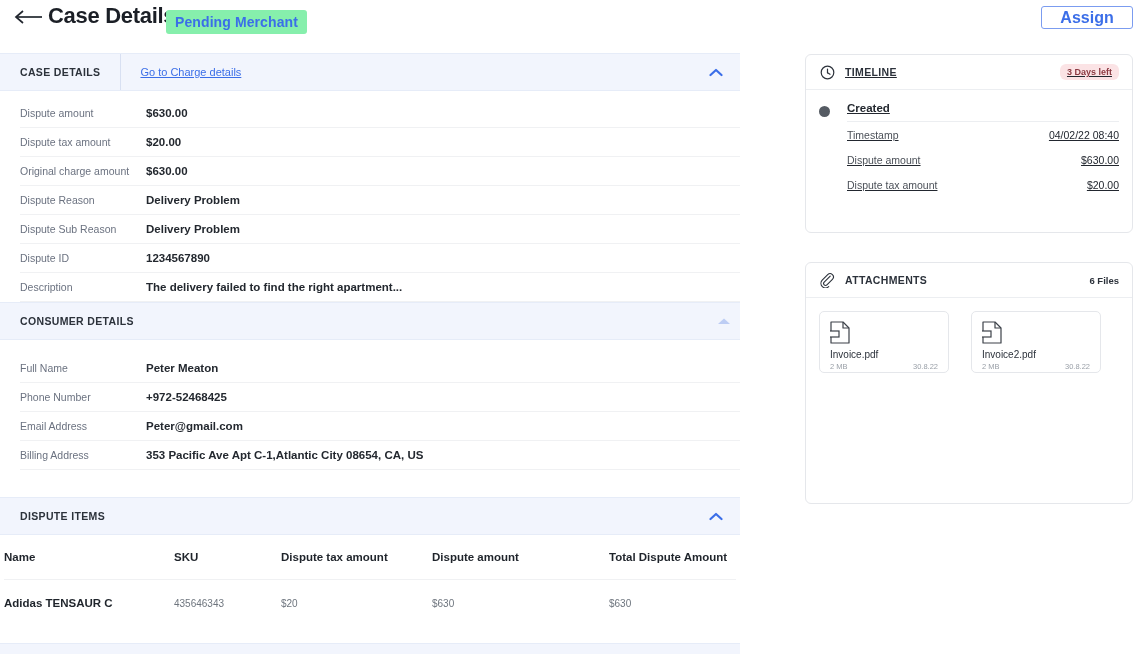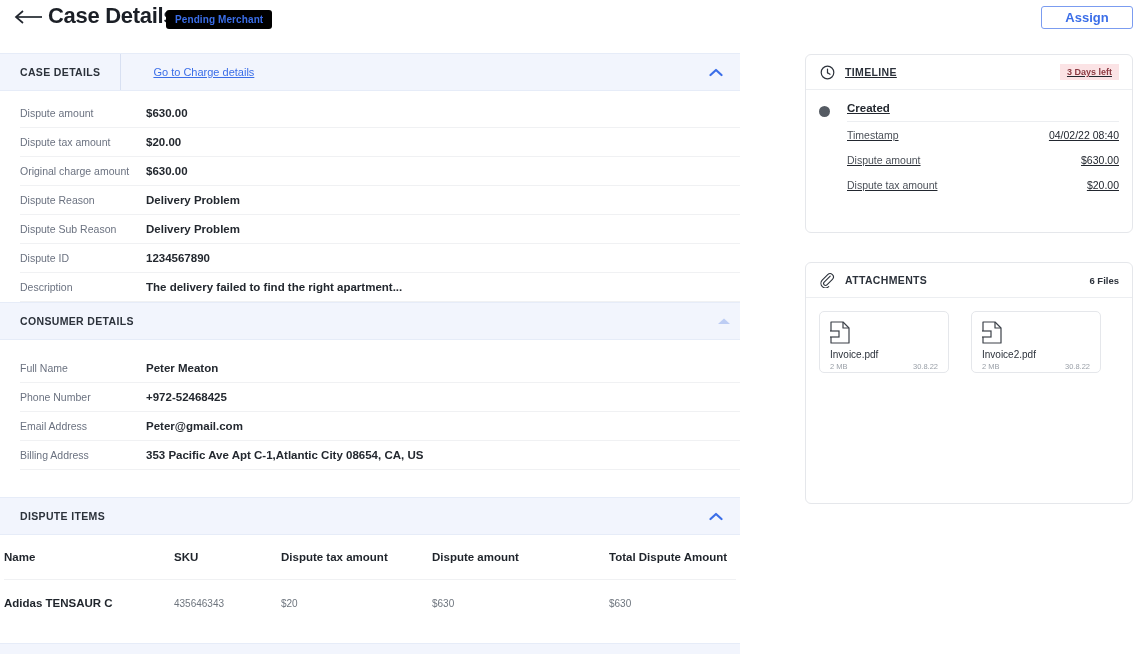"Pending Merchant" .status-pill { background: #000000 -> #86efac; font-size: 10px -> 14px }
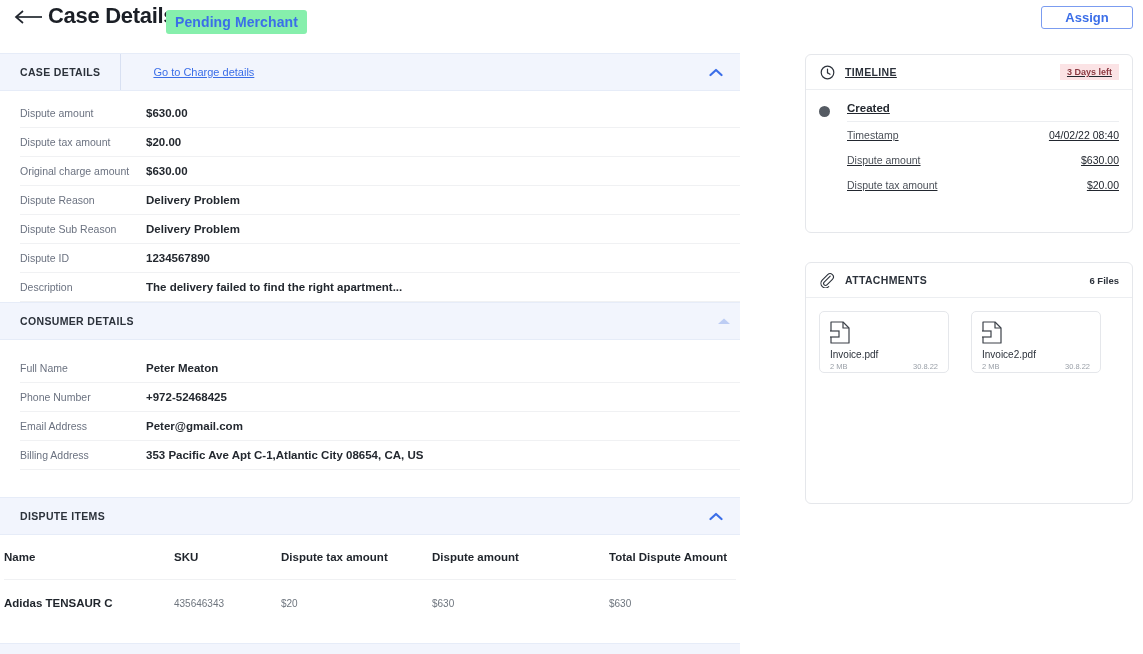"Assign" .assign-btn { font-size: 13px -> 16px }
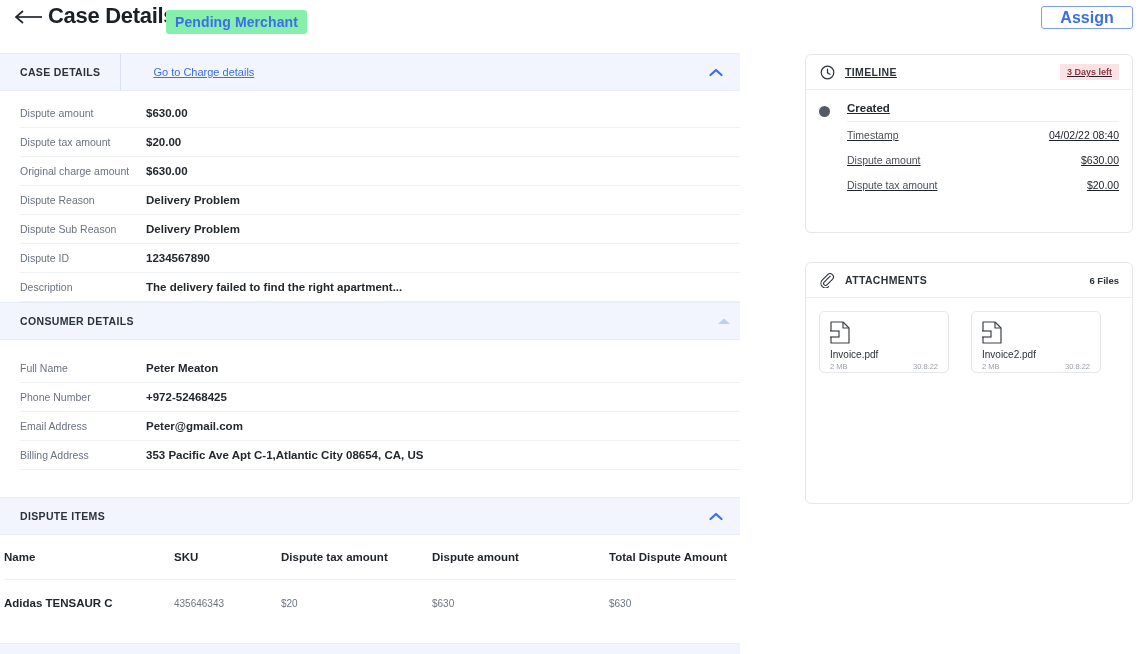"Go to Charge details" .sect-link { margin-left: 32px -> 19px }
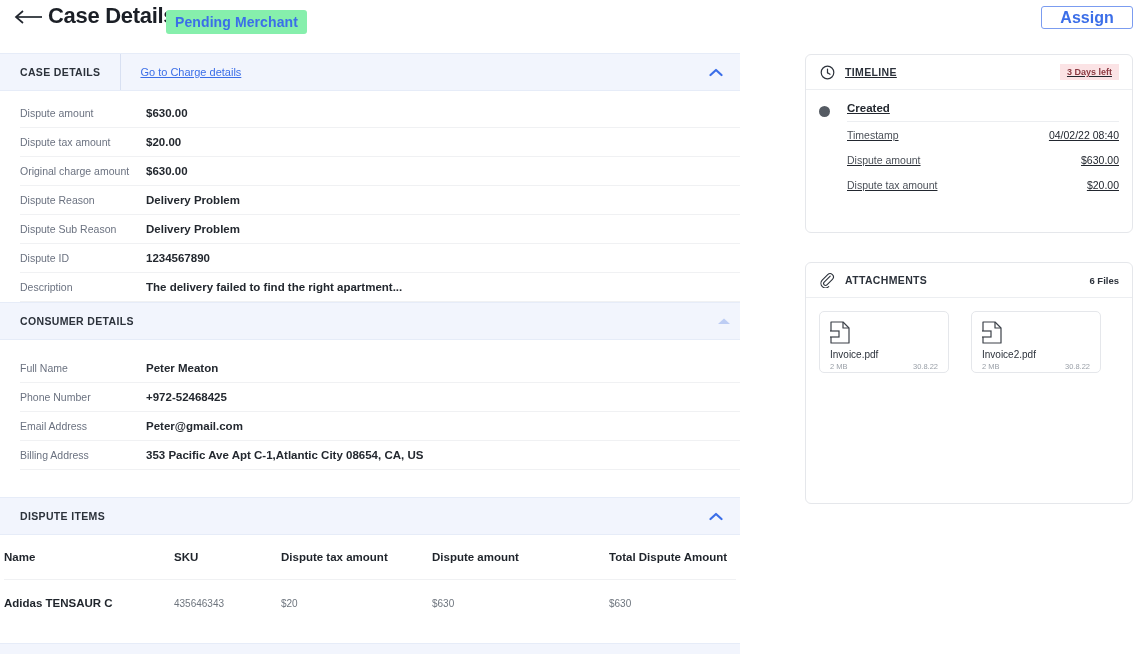"3 Days left" .days-pill { border-radius: 0 -> 6px }
